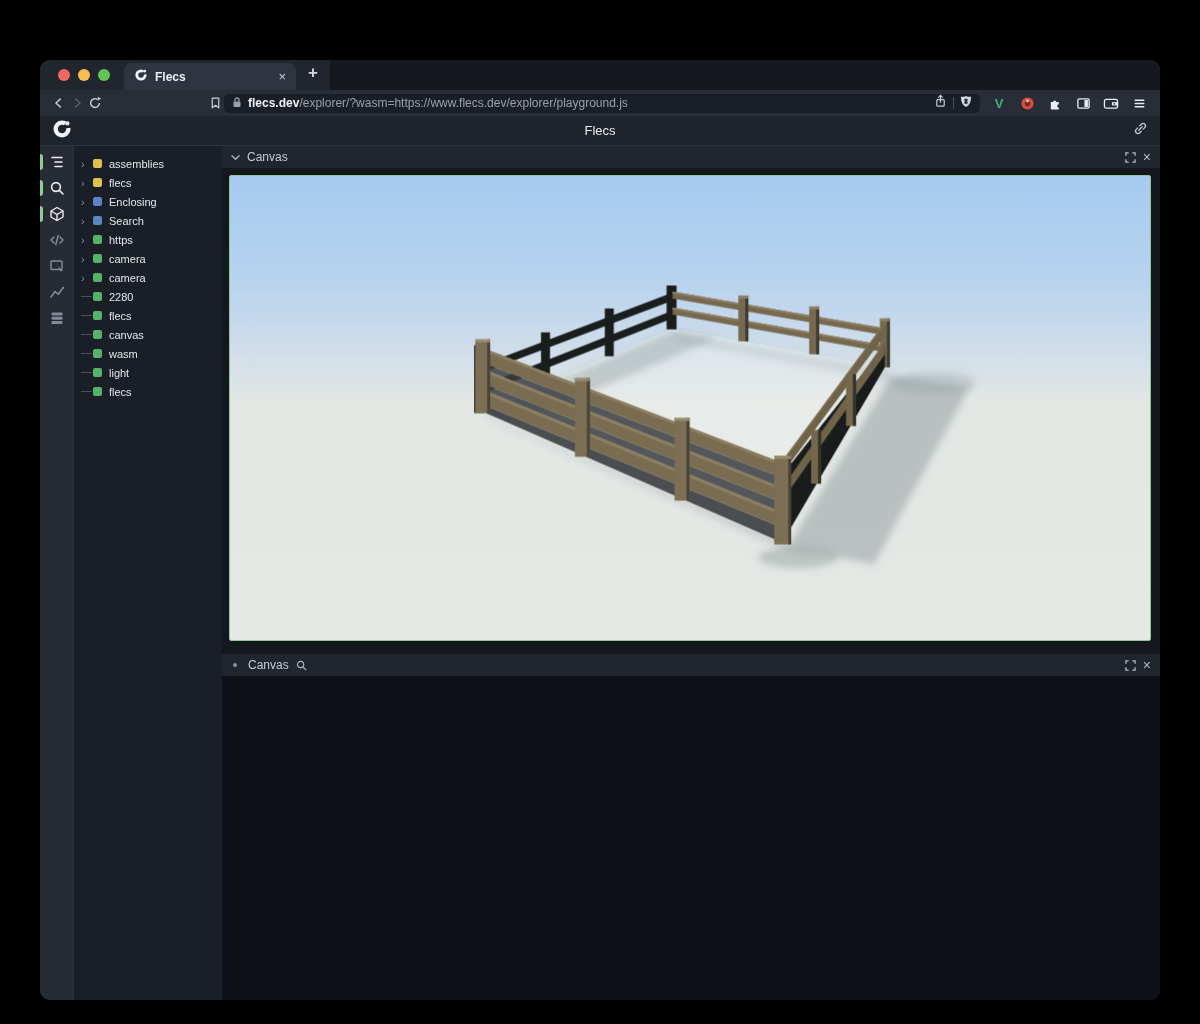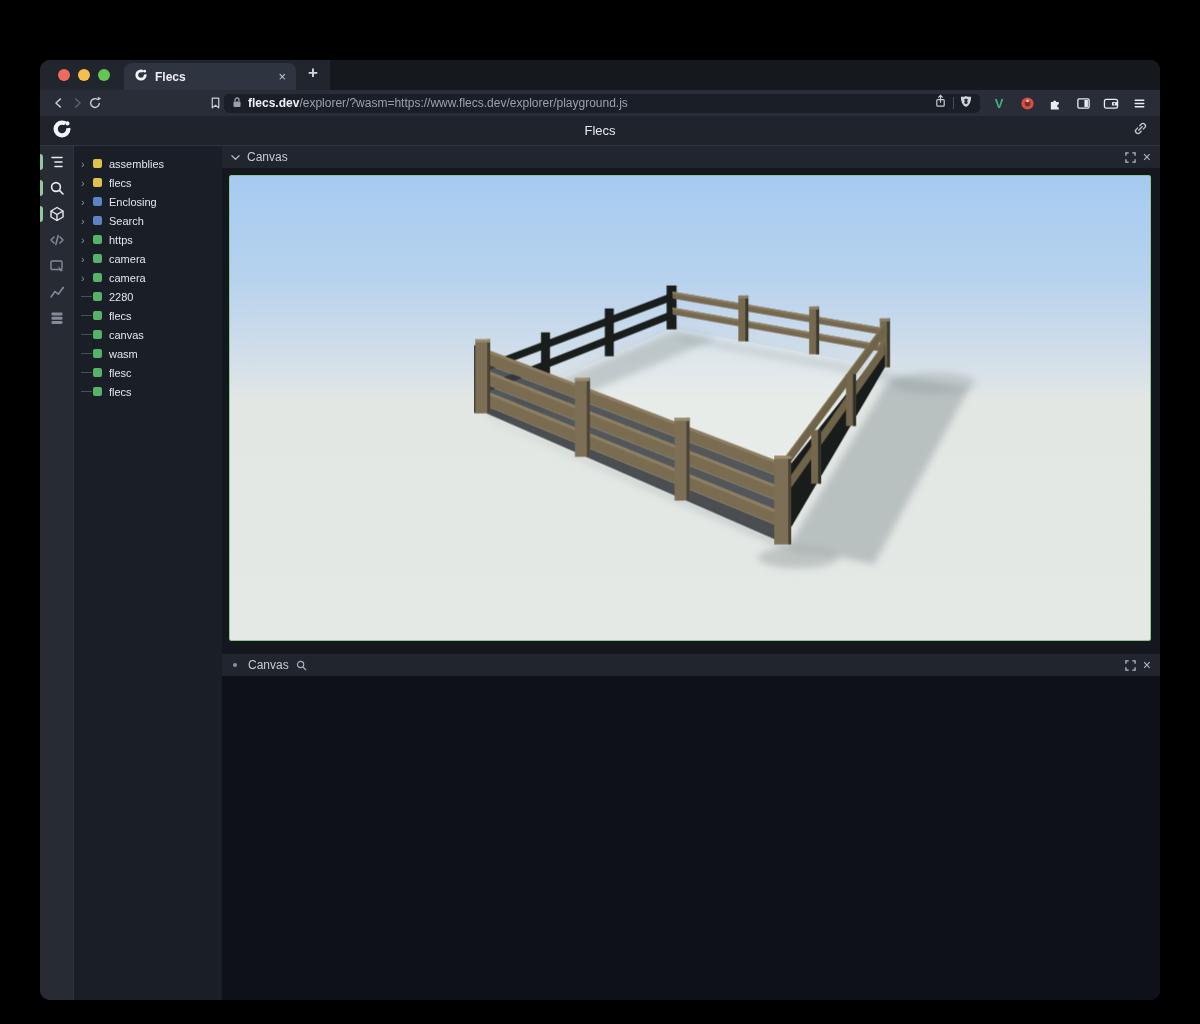"flesc" span.t-label { text: flesc -> light }
